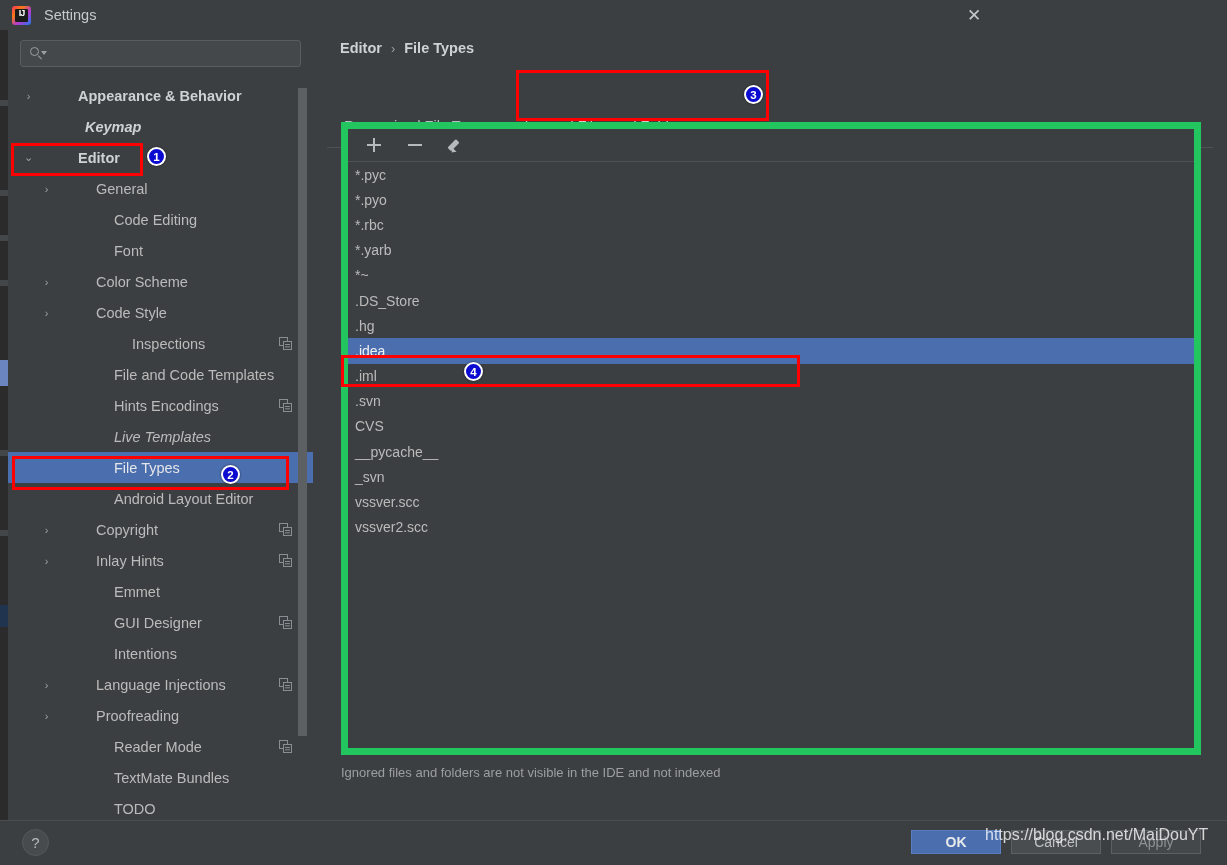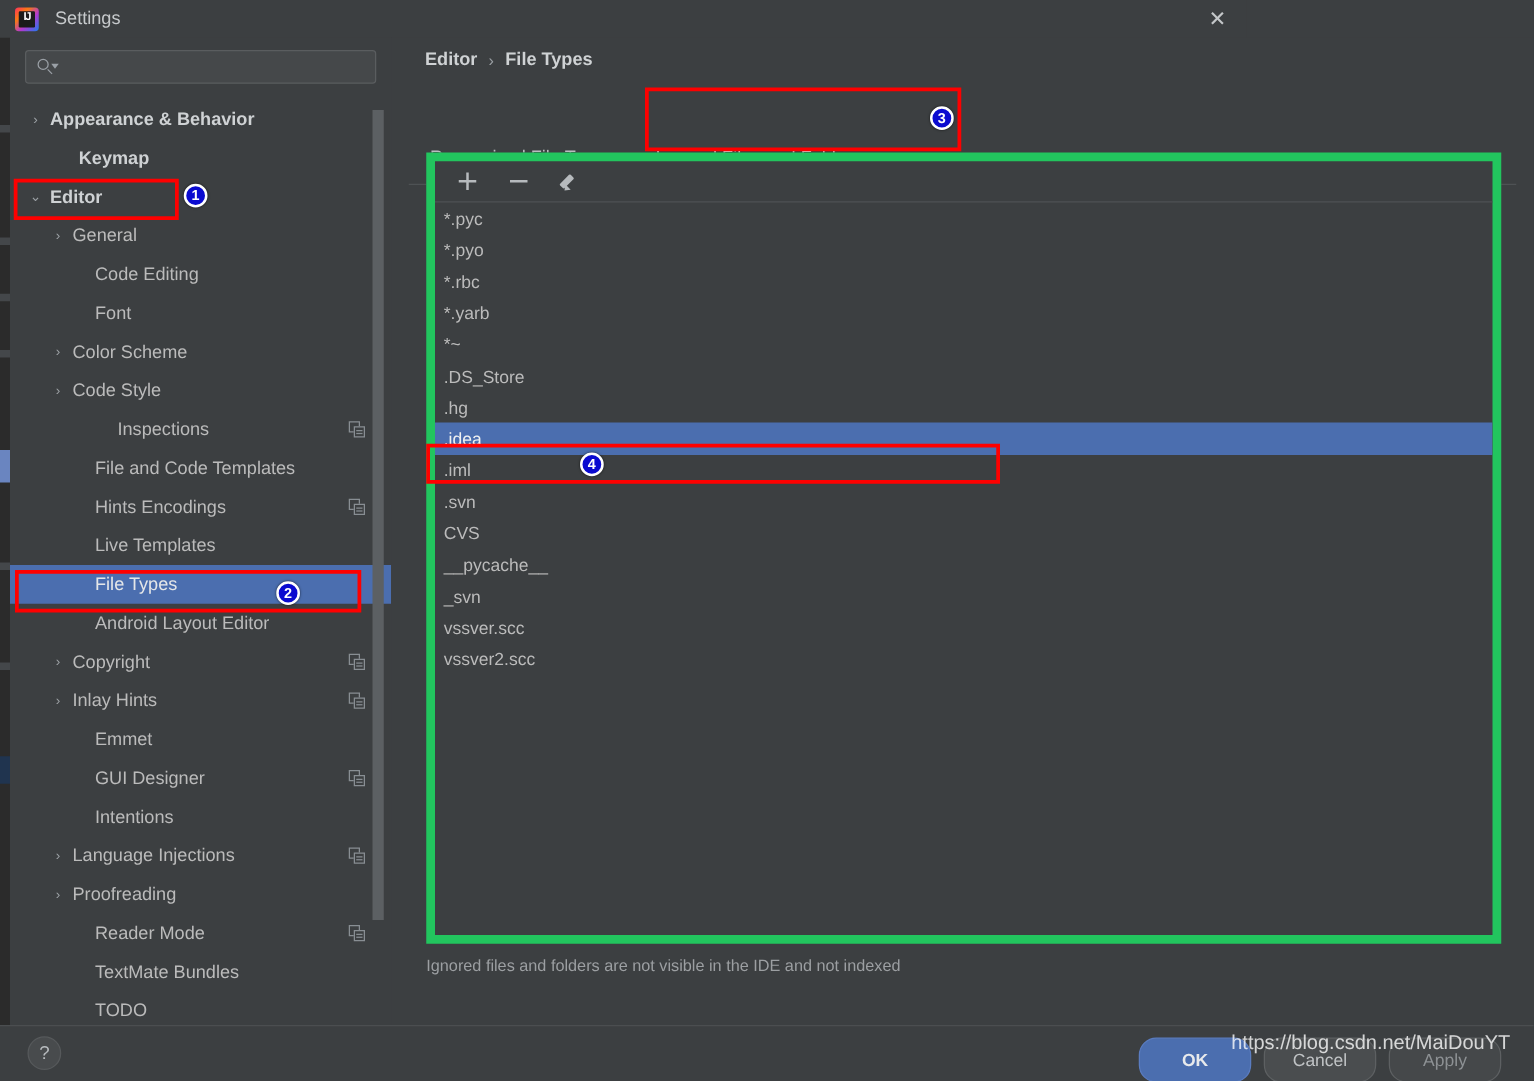"Appearance & Behavior" .tree-item .lbl { margin-left: none -> 38px }
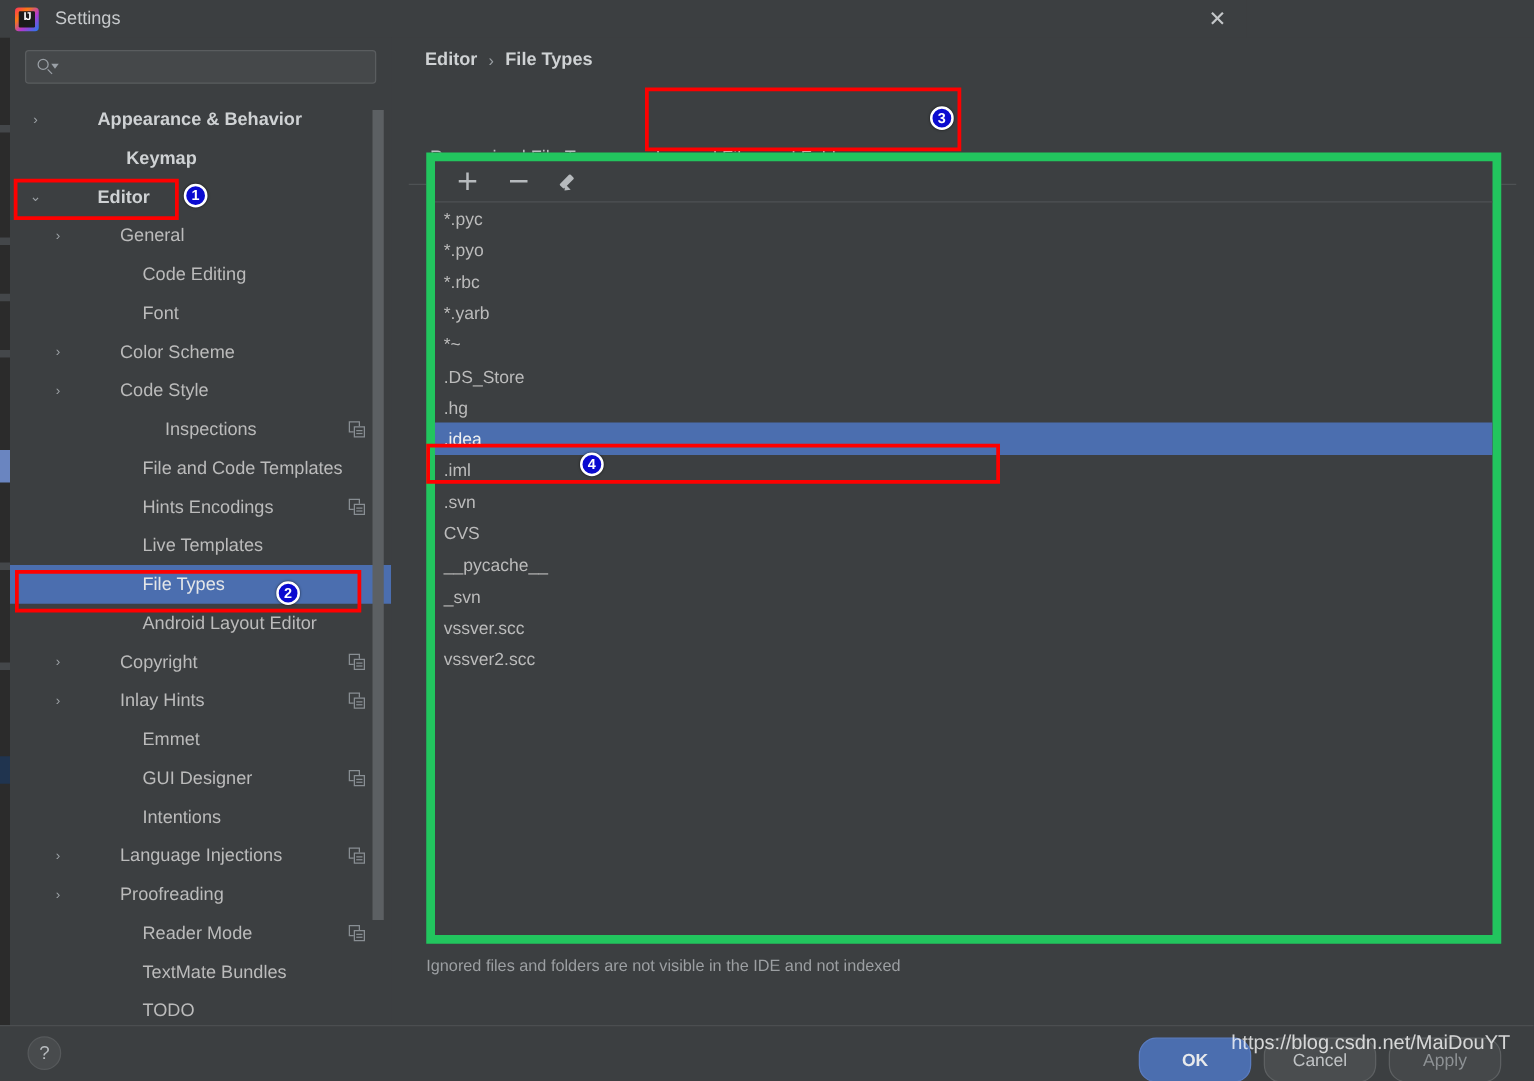"Keymap" div.tree-item { font-style: none -> italic; padding-left: 37px -> 21px }
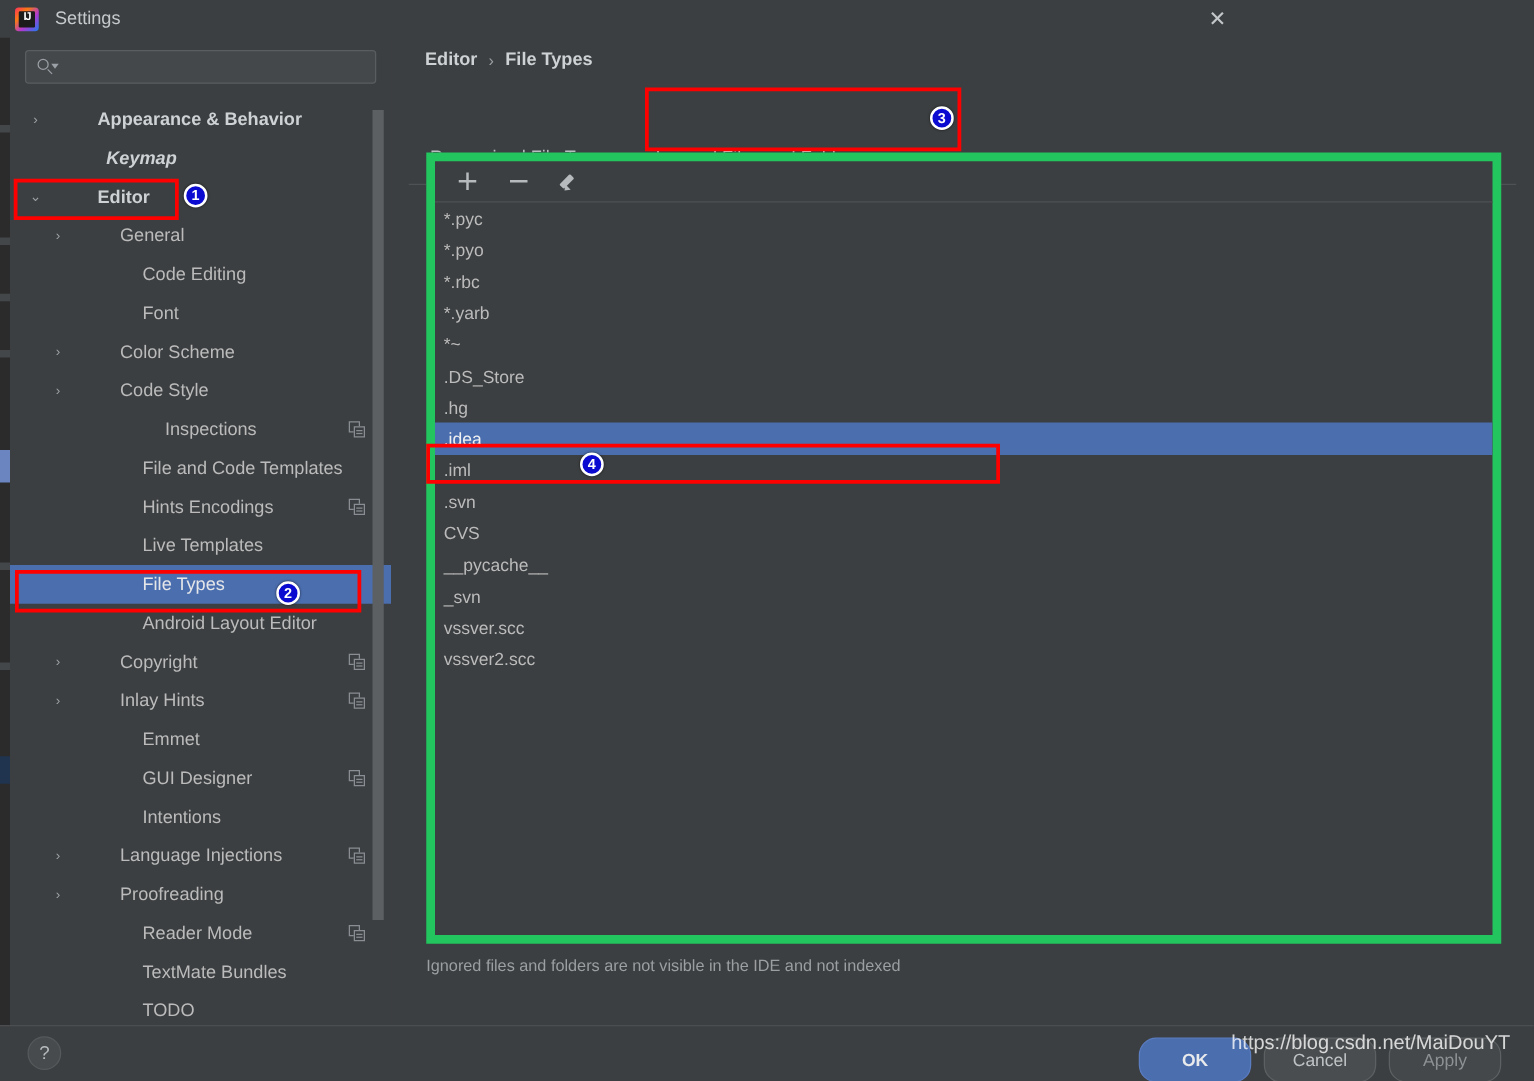"Live Templates" div.tree-item { font-style: none -> italic }
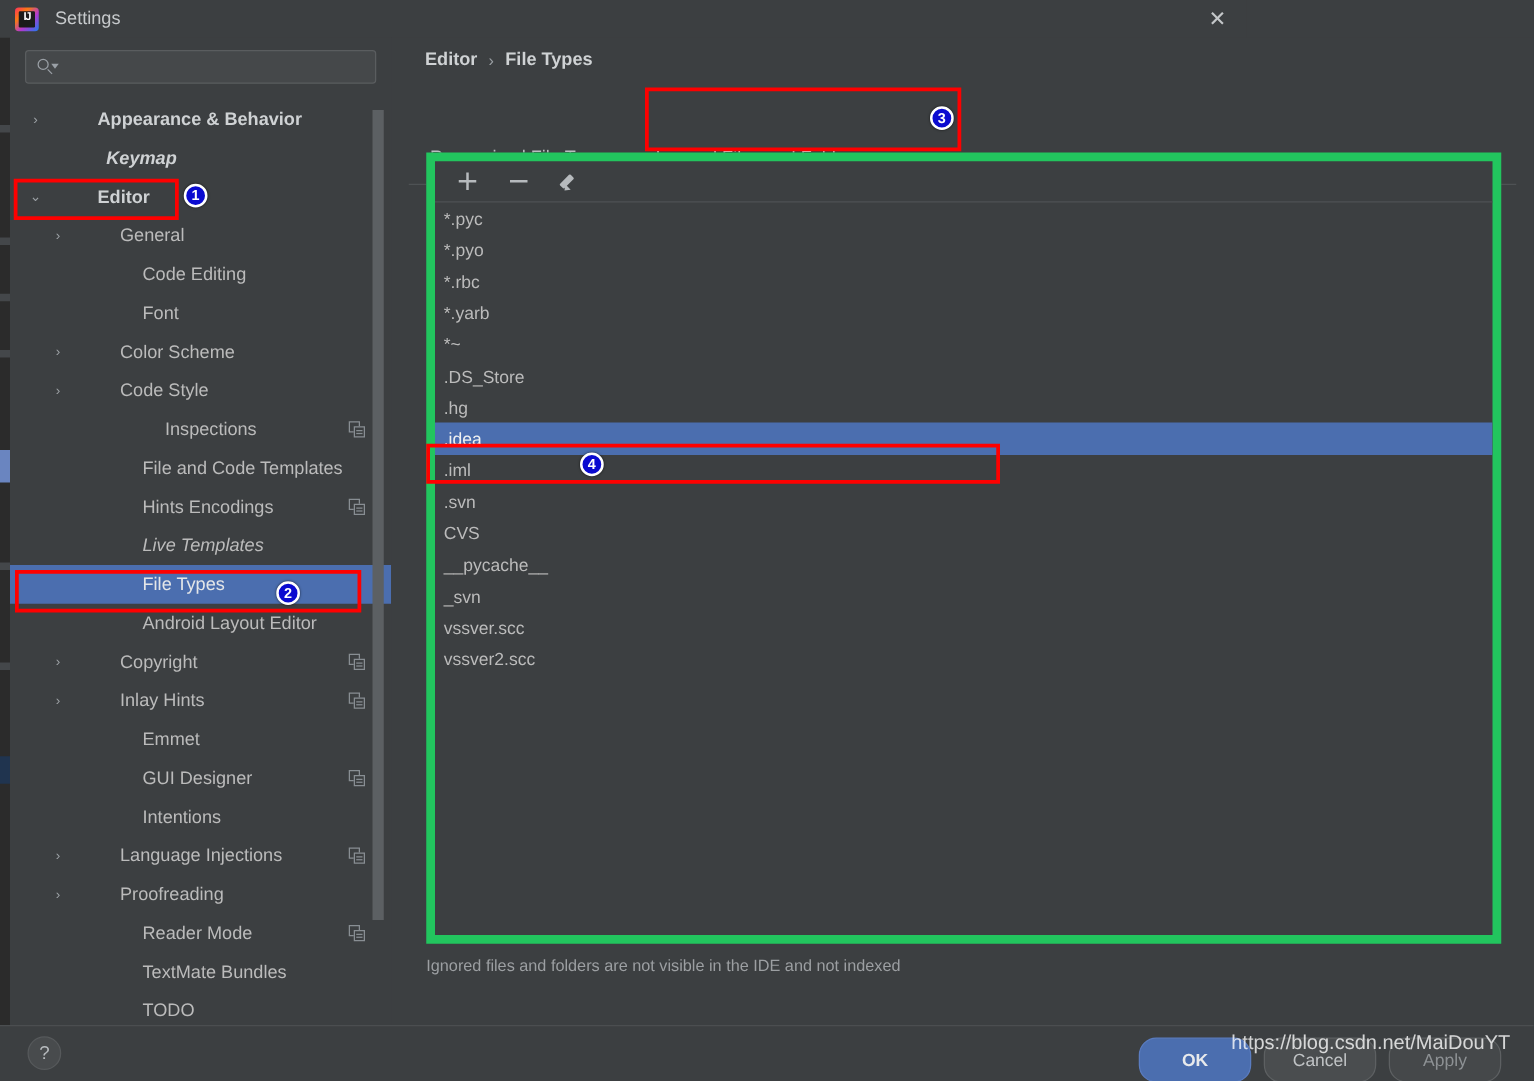"OK" .btn { border-radius: 14px -> 0; height: 36px -> 24px }
